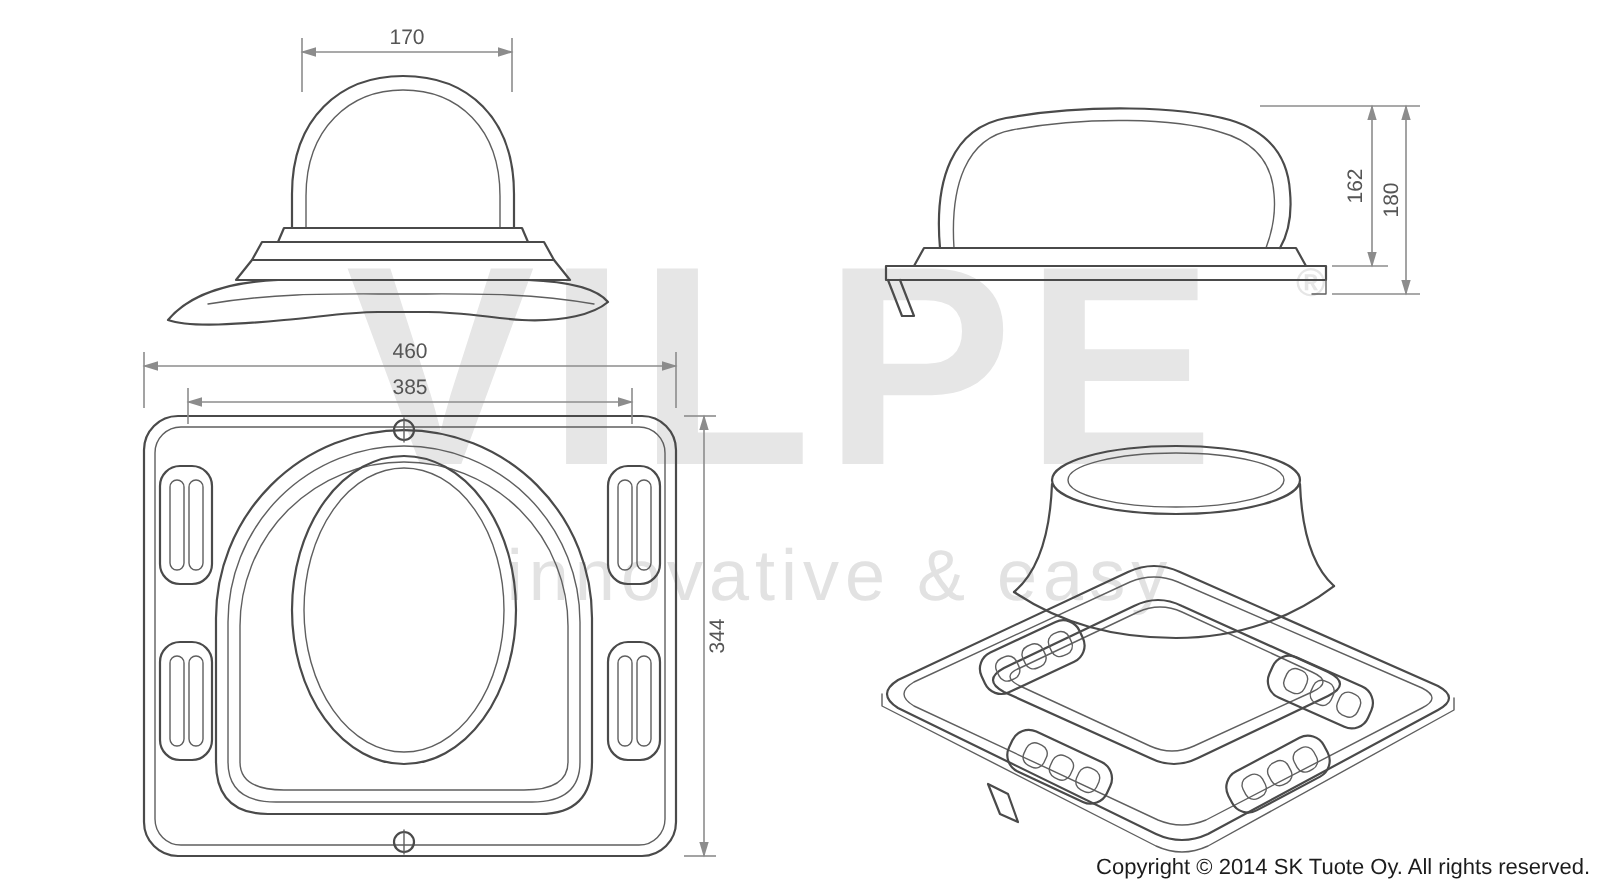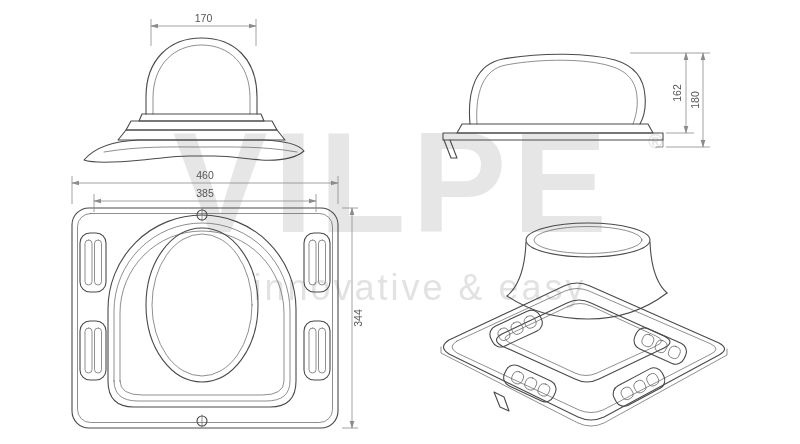"Copyright © 2014 SK Tuote" div.copyright { html: none -> <div>Copyright © 2014 SK Tuote Oy. All rights reserved.</div> }
